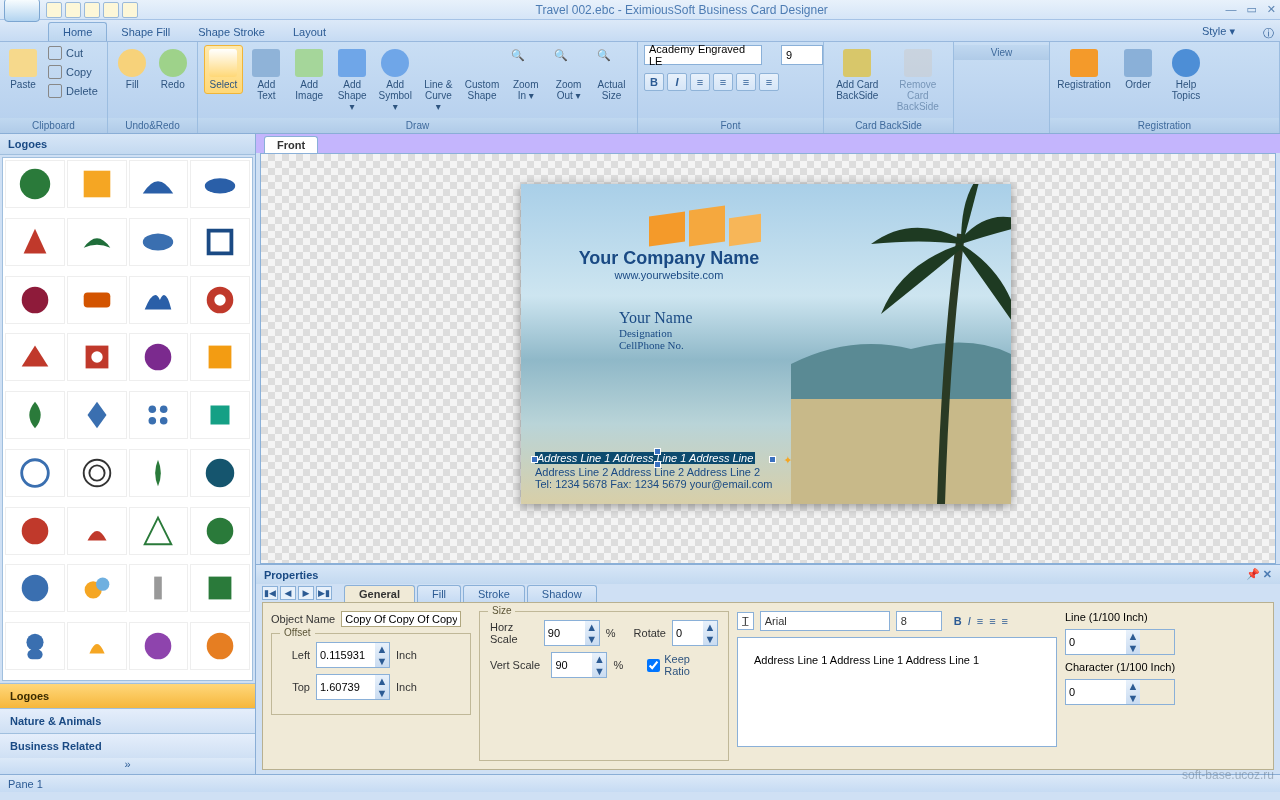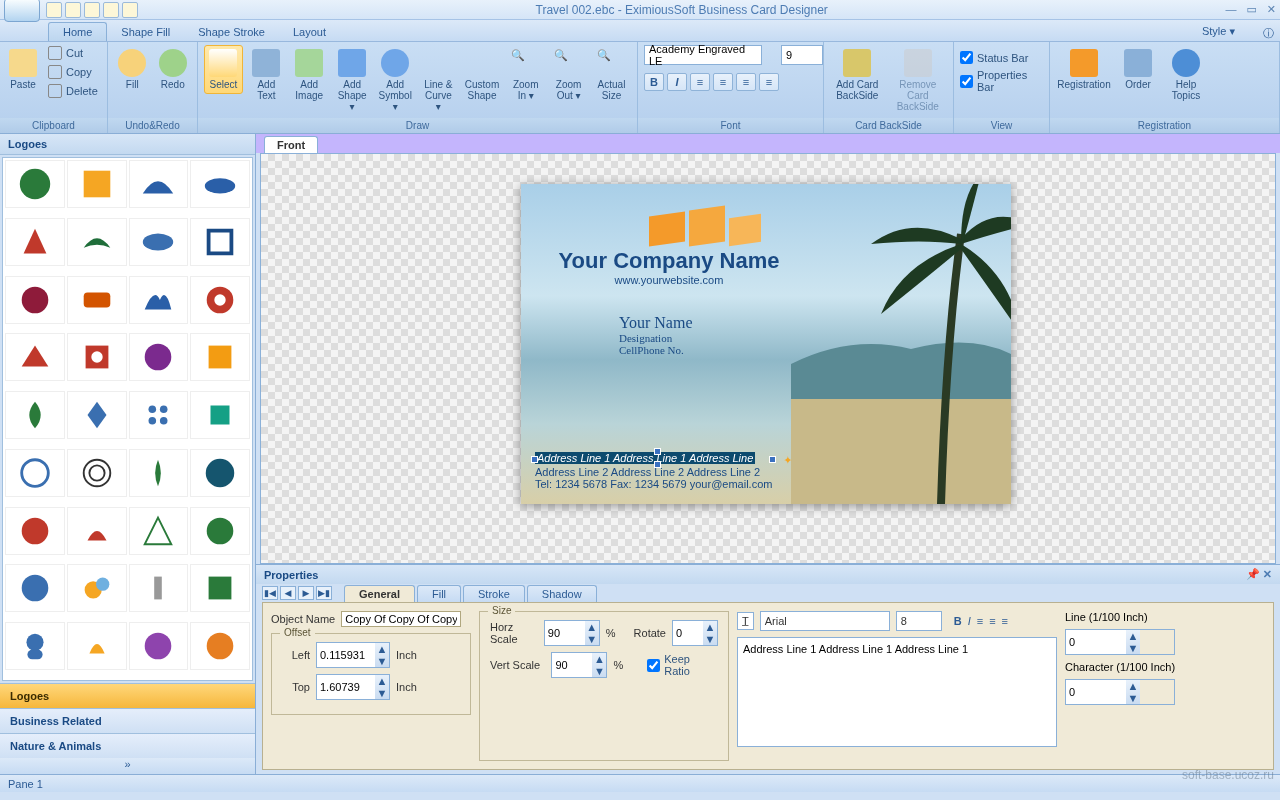"Status Bar" div.body { html: <div> <label> <input> <span>Status Bar</span> </label> <label> <input> <span>Properties Bar</span> </label> </div> -> none }
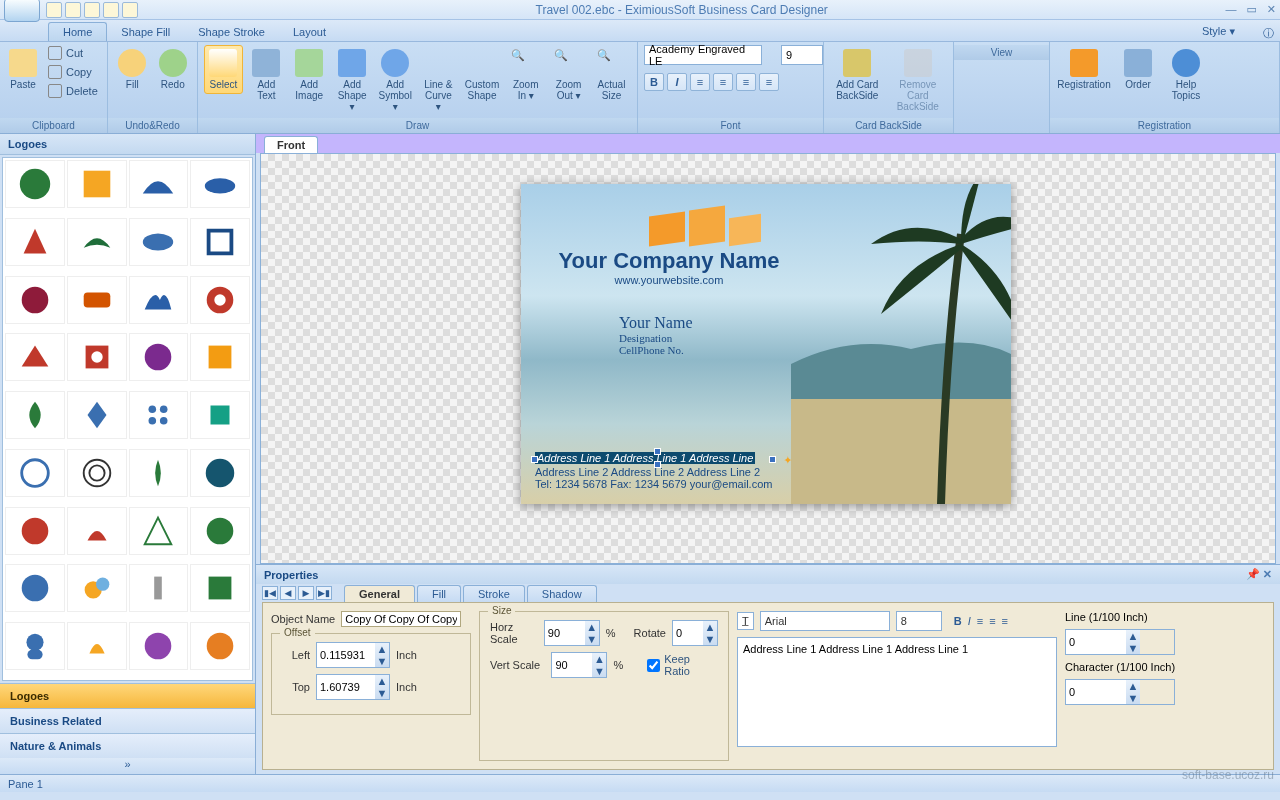"Your Company Name" .company { font-size: 22px -> 18px }
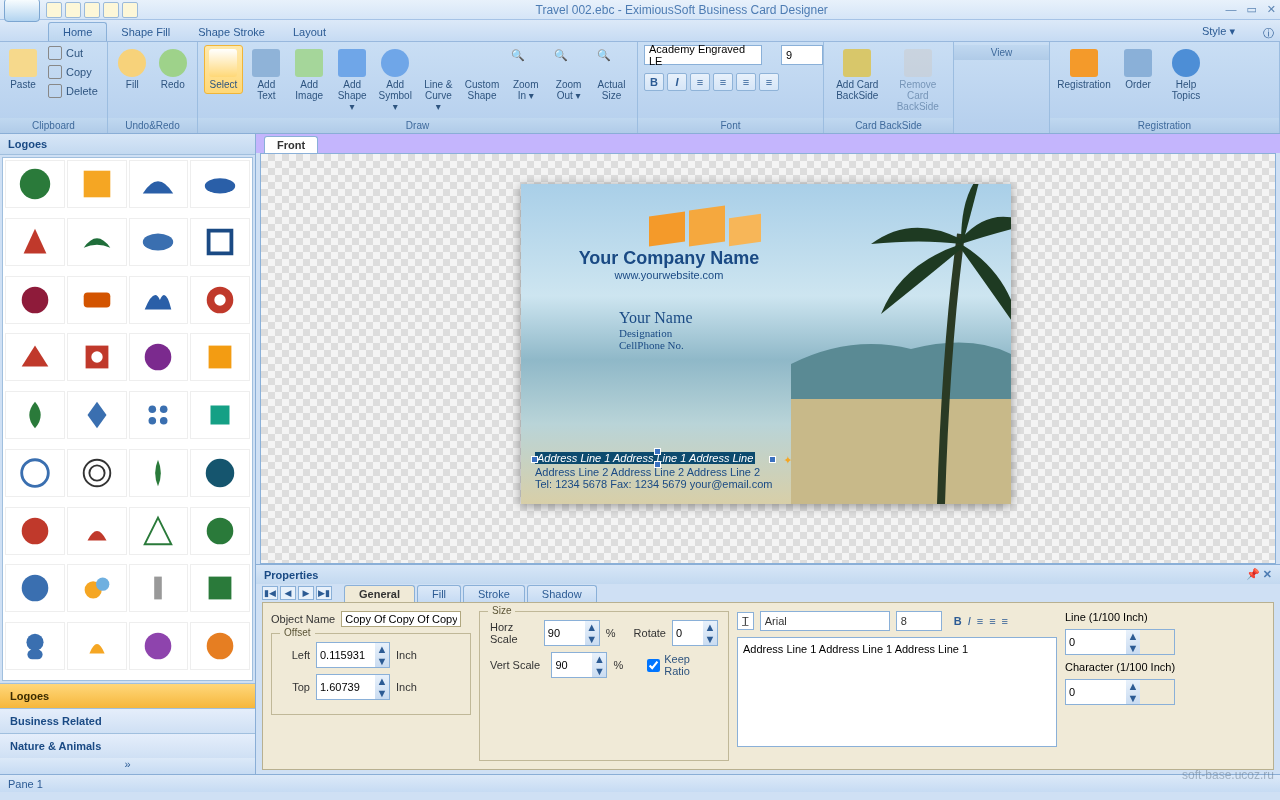"Address Line 1 Address Line 1 Address Line 1" textarea.objtext { padding: 5px -> 16px }
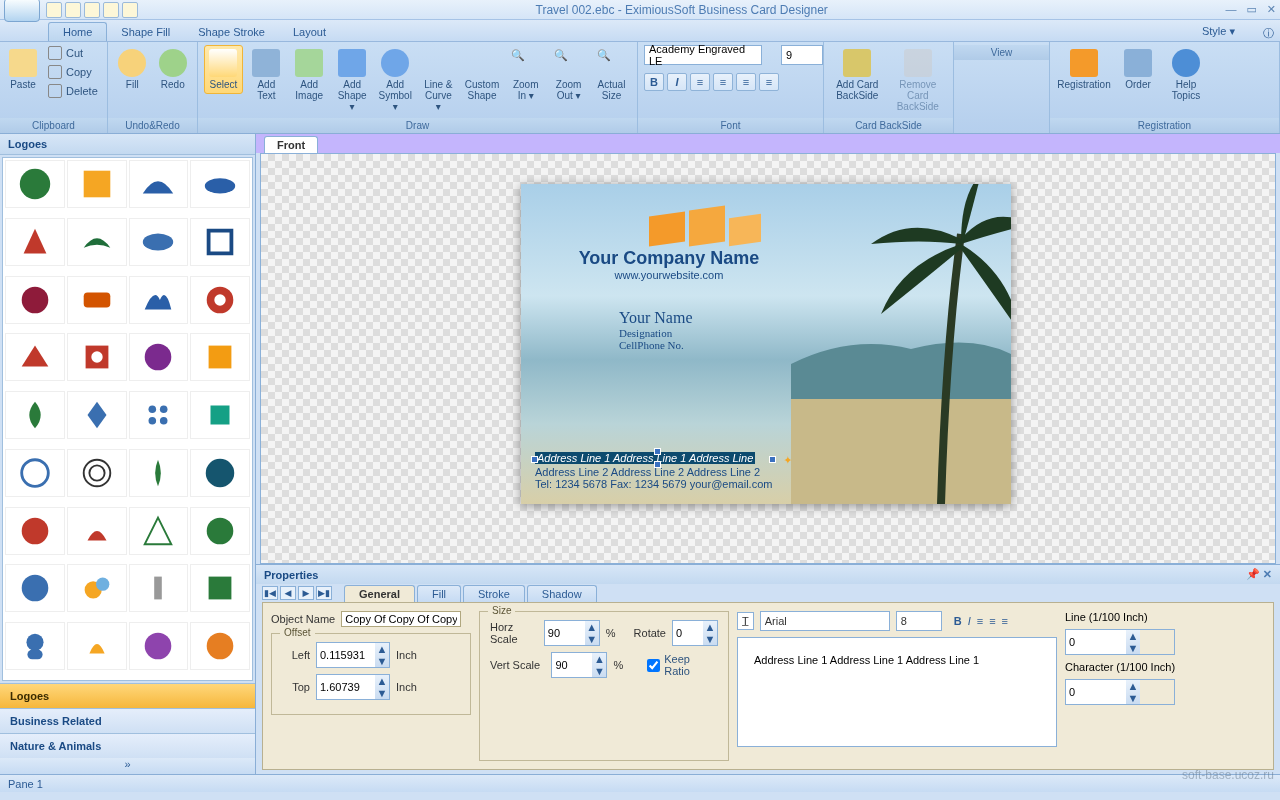"Business Related" div.cat-btn { order: before "Nature & Animals" -> after "Nature & Animals" }
